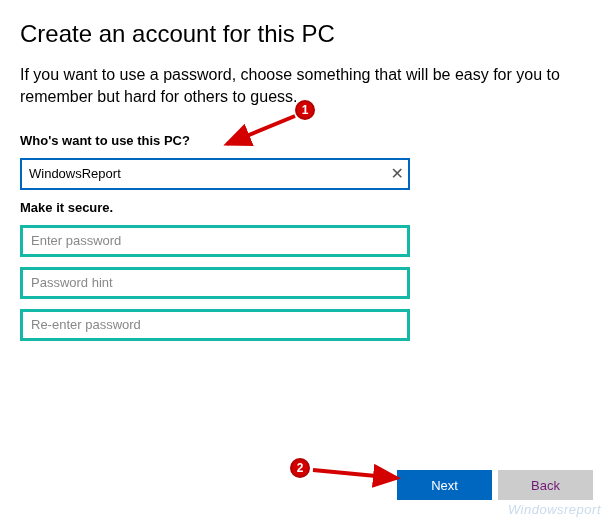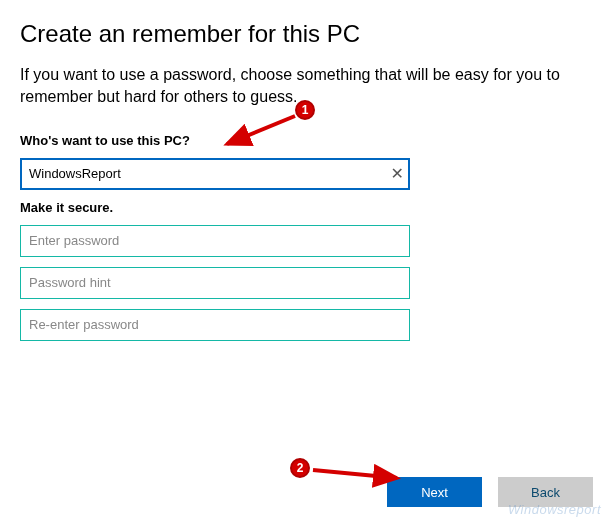"Create an remember for this" h1.title { text: remember -> account }
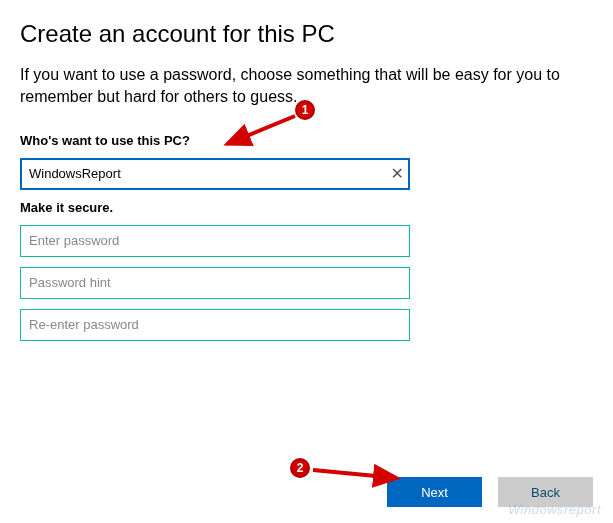"Enter password" .text-input { border: 1px solid #14b8a6 -> 3px solid #14b8a6 }
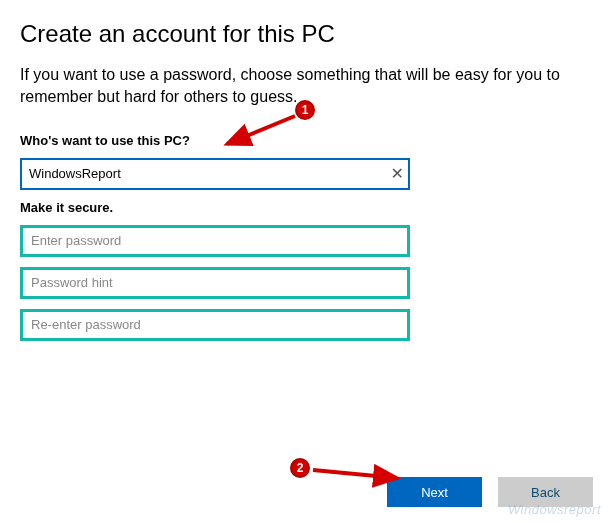"Next" .btn-row { bottom: 16px -> 23px; gap: 16px -> 6px }
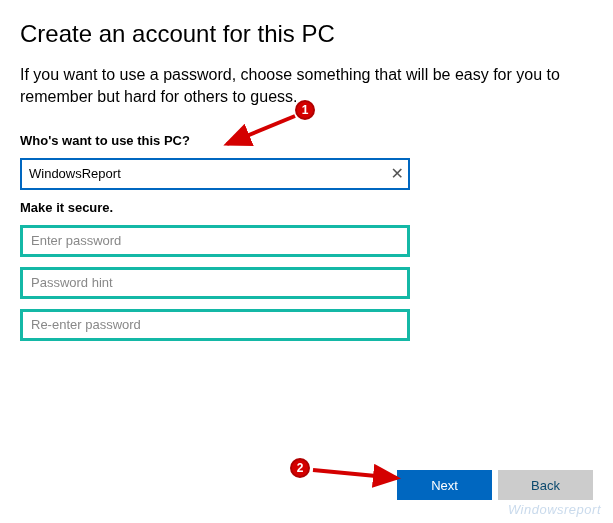"Back" .btn-secondary { color: #0c4a6e -> #701a75 }
